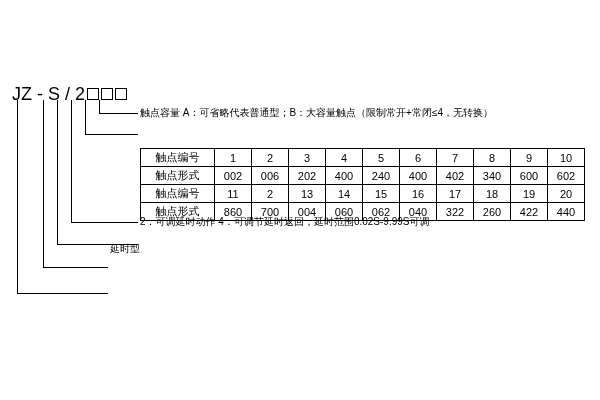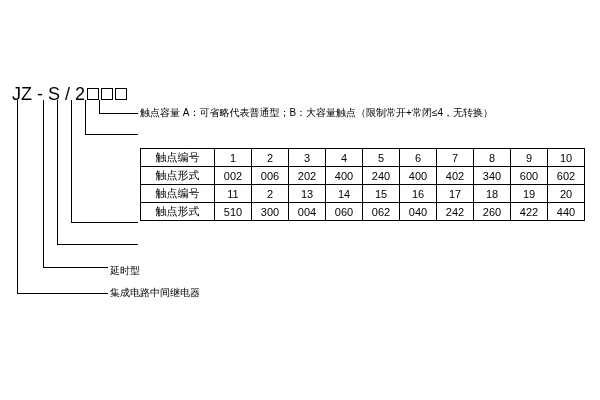"510" td.cell { text: 510 -> 860 }
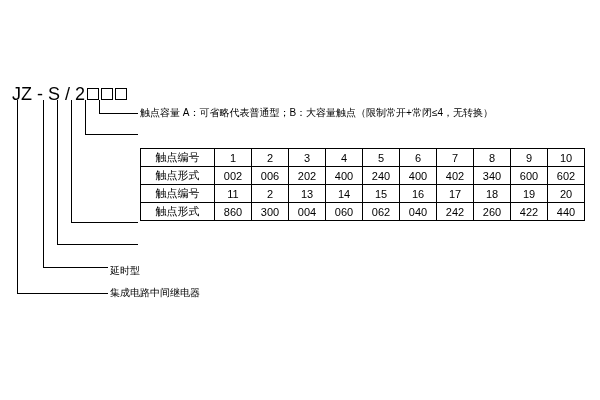"300" td.cell { text: 300 -> 700 }
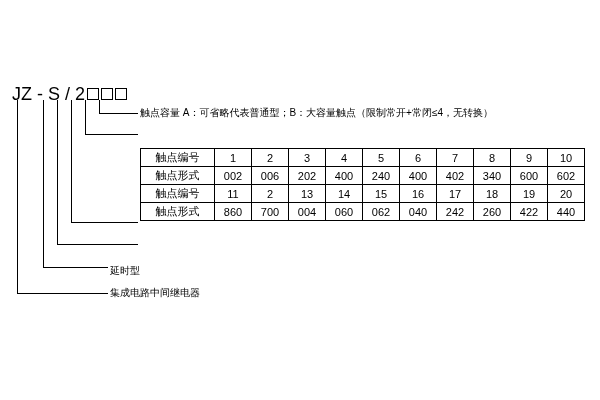"242" td.cell { text: 242 -> 322 }
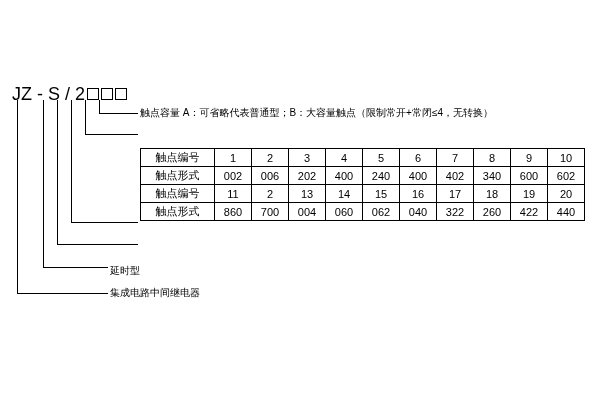"2：可调延时动作 4：可调节延时返回，延时范围0.02S-9.99S可调" div.note { html: none -> <div>2：可调延时动作 4：可调节延时返回，延时范围0.02S-9.99S可调</div> }
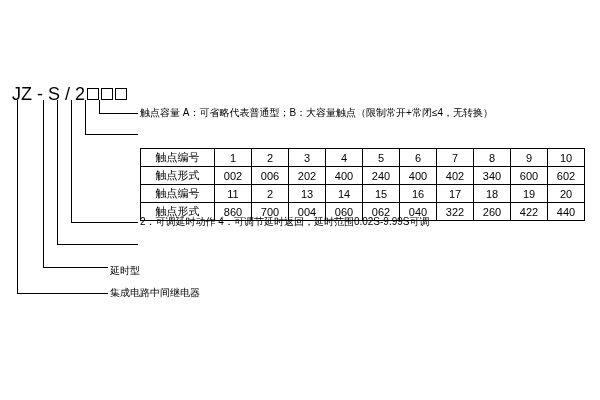"延时型" div.note { top: 264px -> 242px }
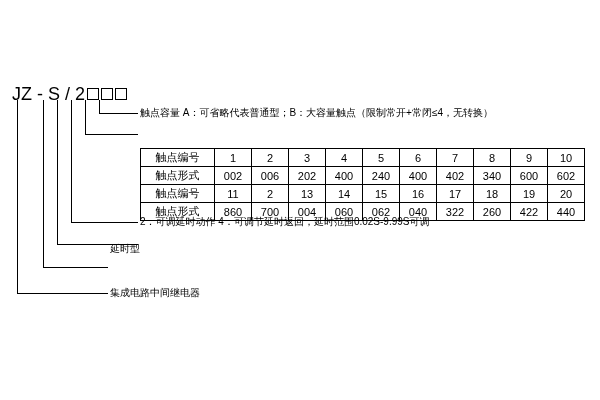"集成电路中间继电器" div.note { html: <div>集成电路中间继电器</div> -> none }
